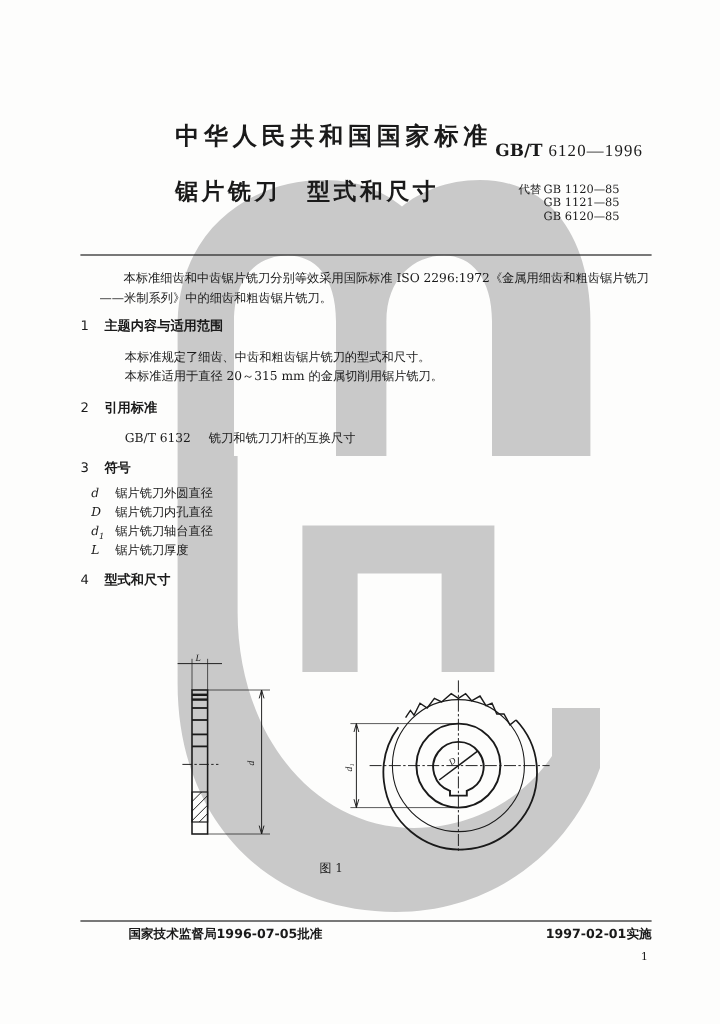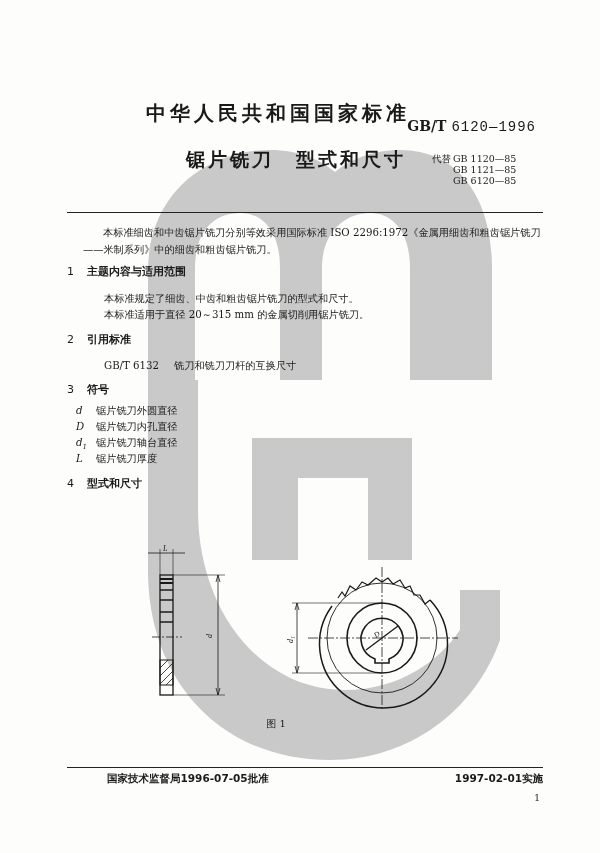"6120—1996" .std-no .num { font-family: Liberation Mono, monospace -> Liberation Serif, serif }
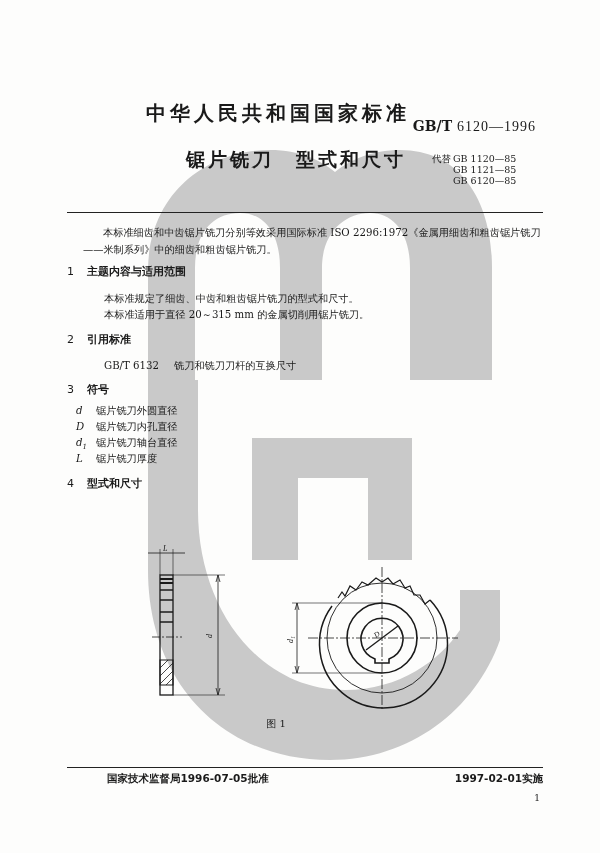"锯片铣刀 型式和尺寸" .doc-title { margin-left: 40px -> none }
